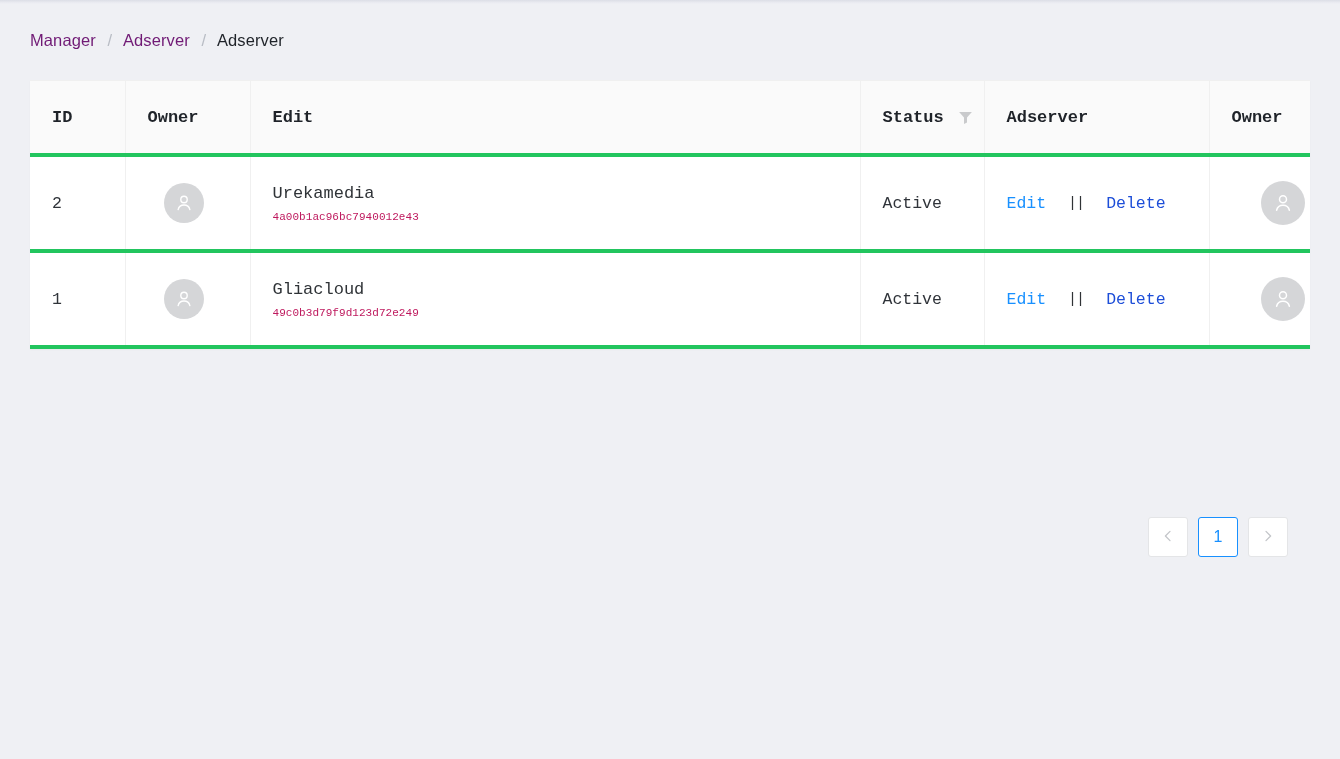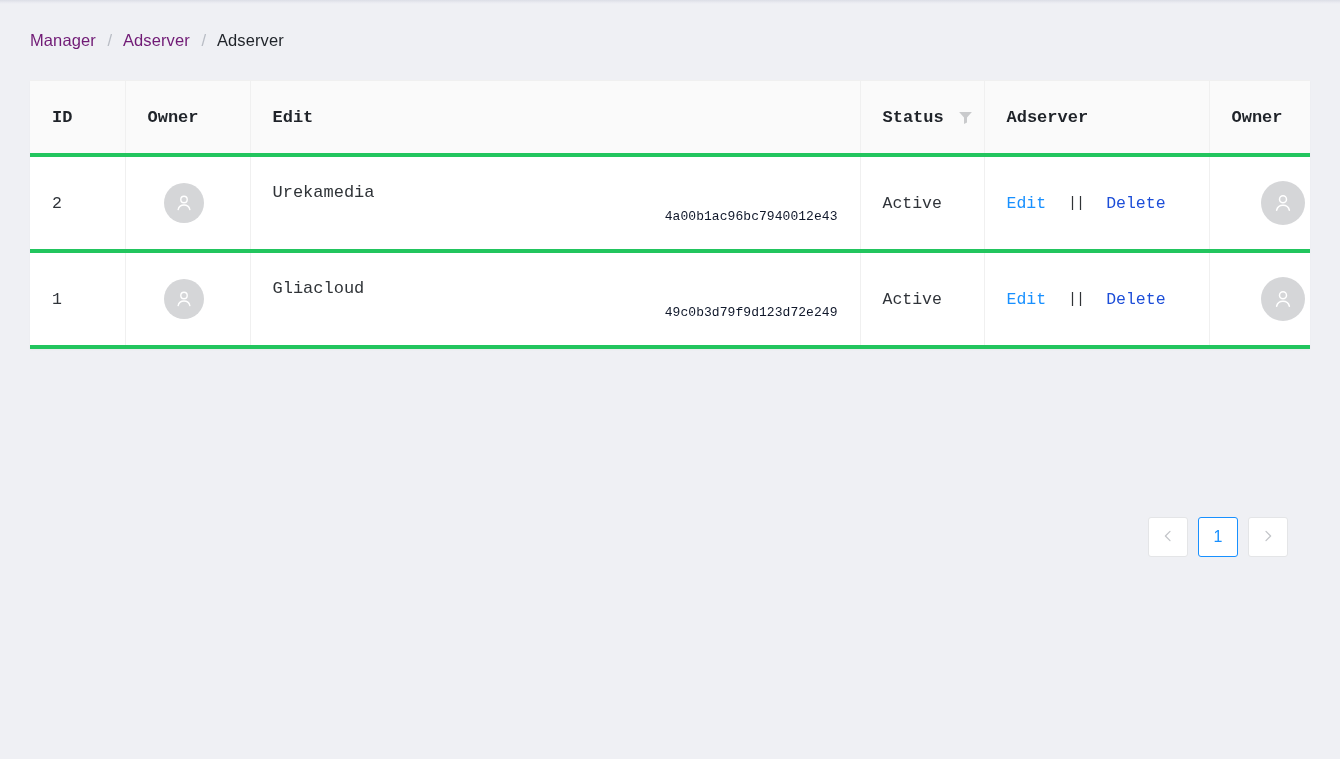"4a00b1ac96bc7940012e43" .name-uuid { color: #0f172a -> #be185d; font-size: 13px -> 11px; text-align: right -> none }
